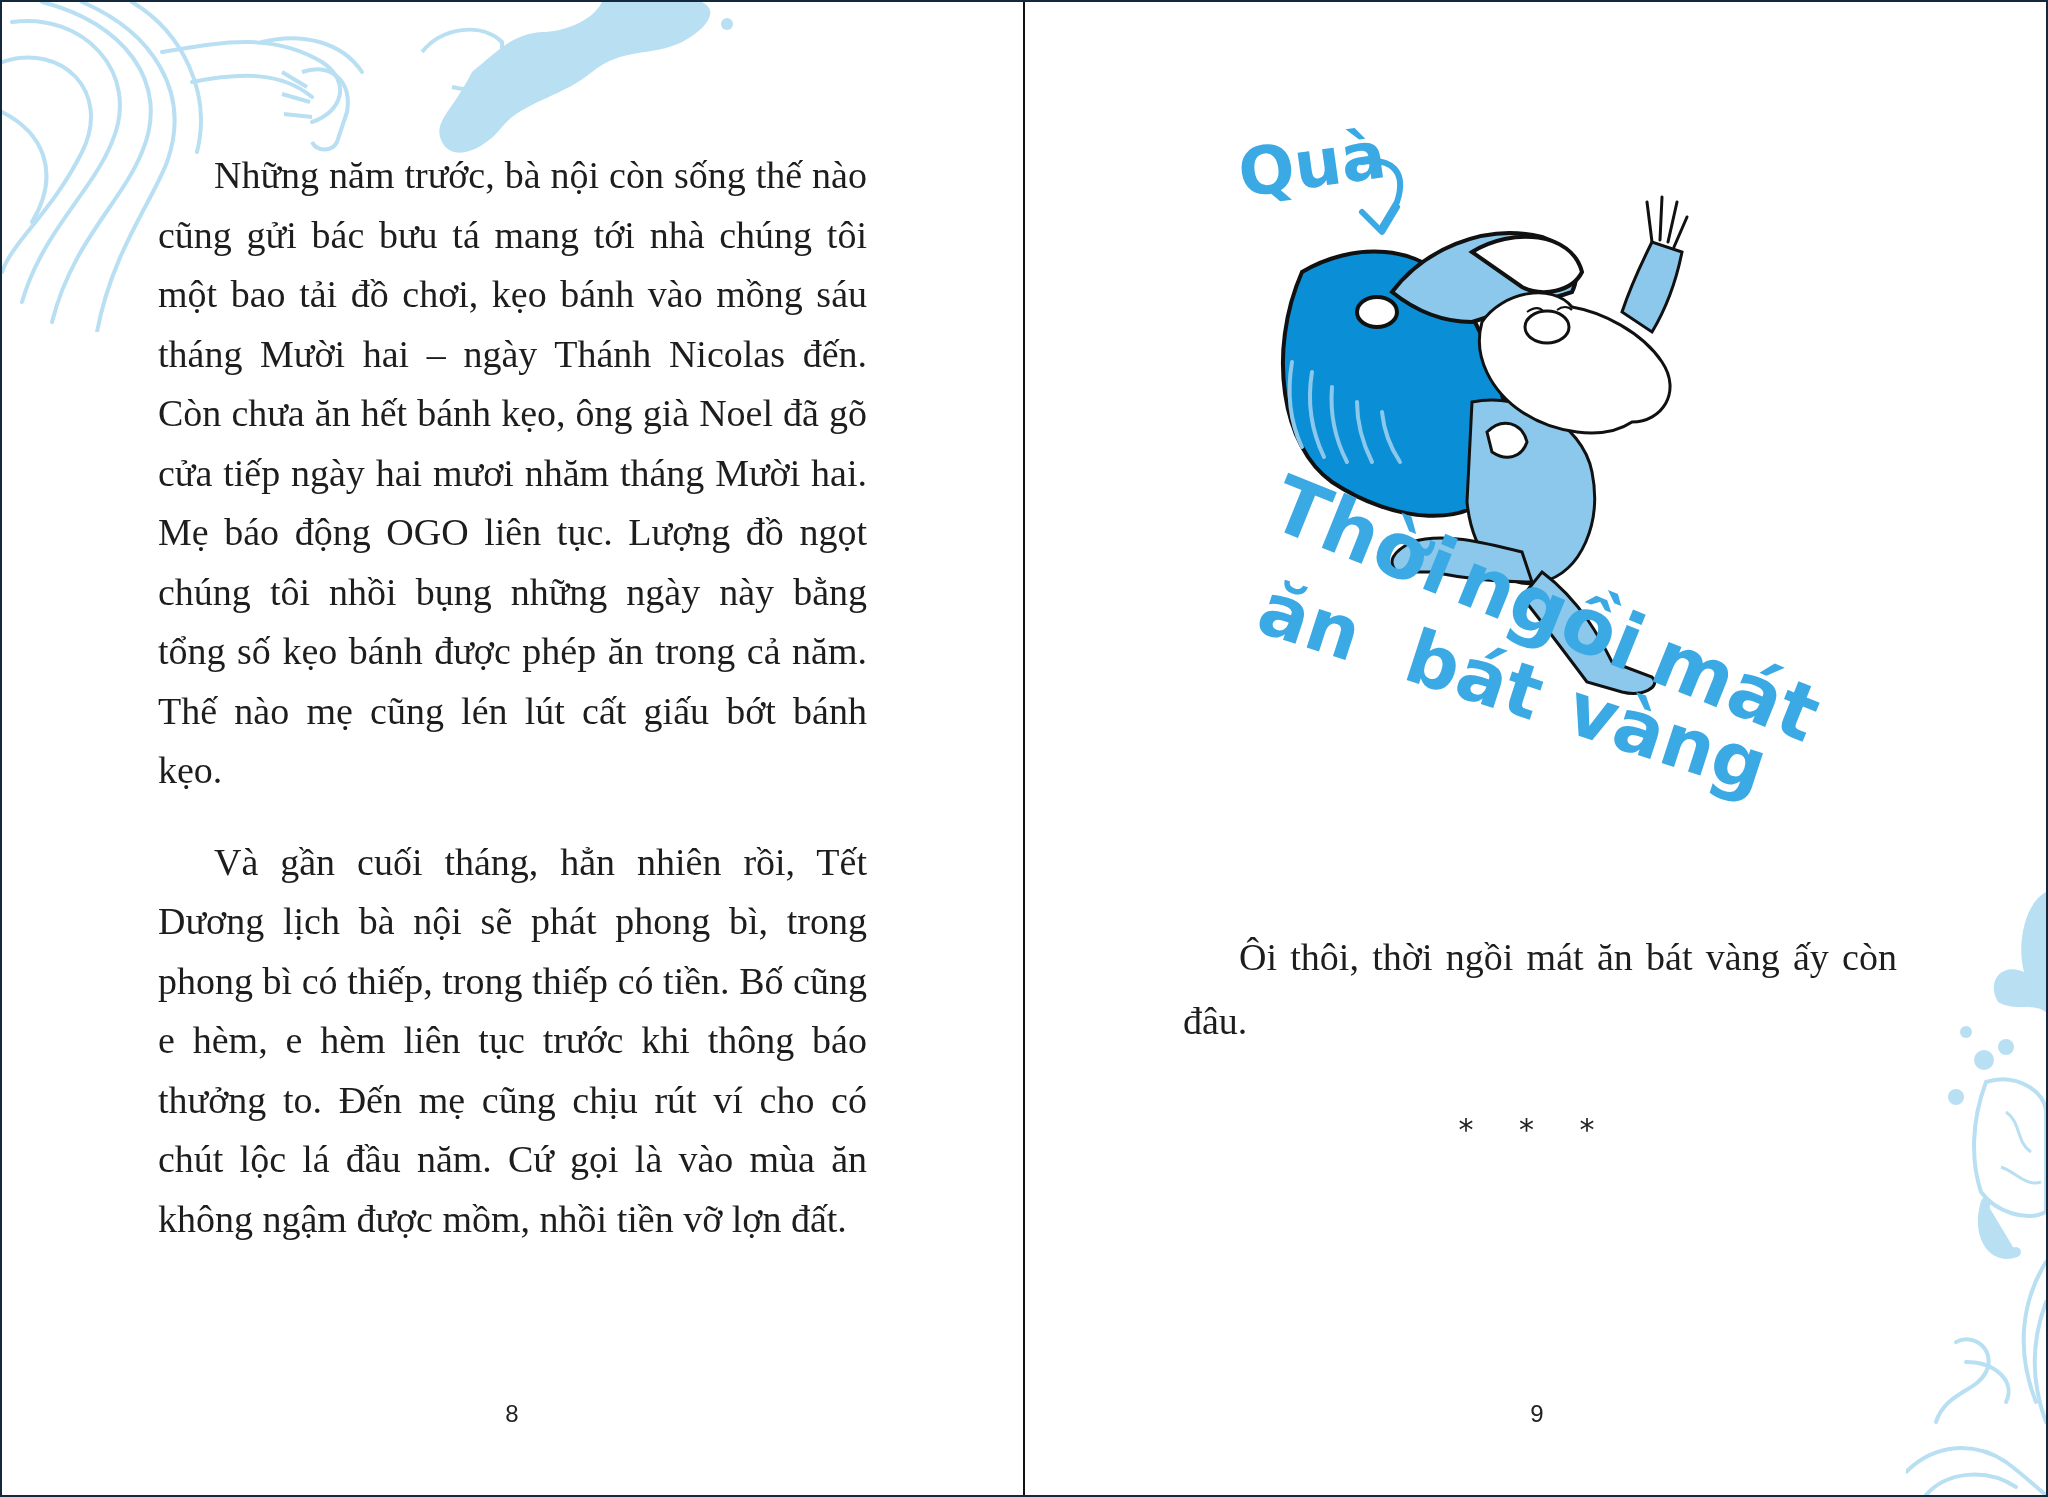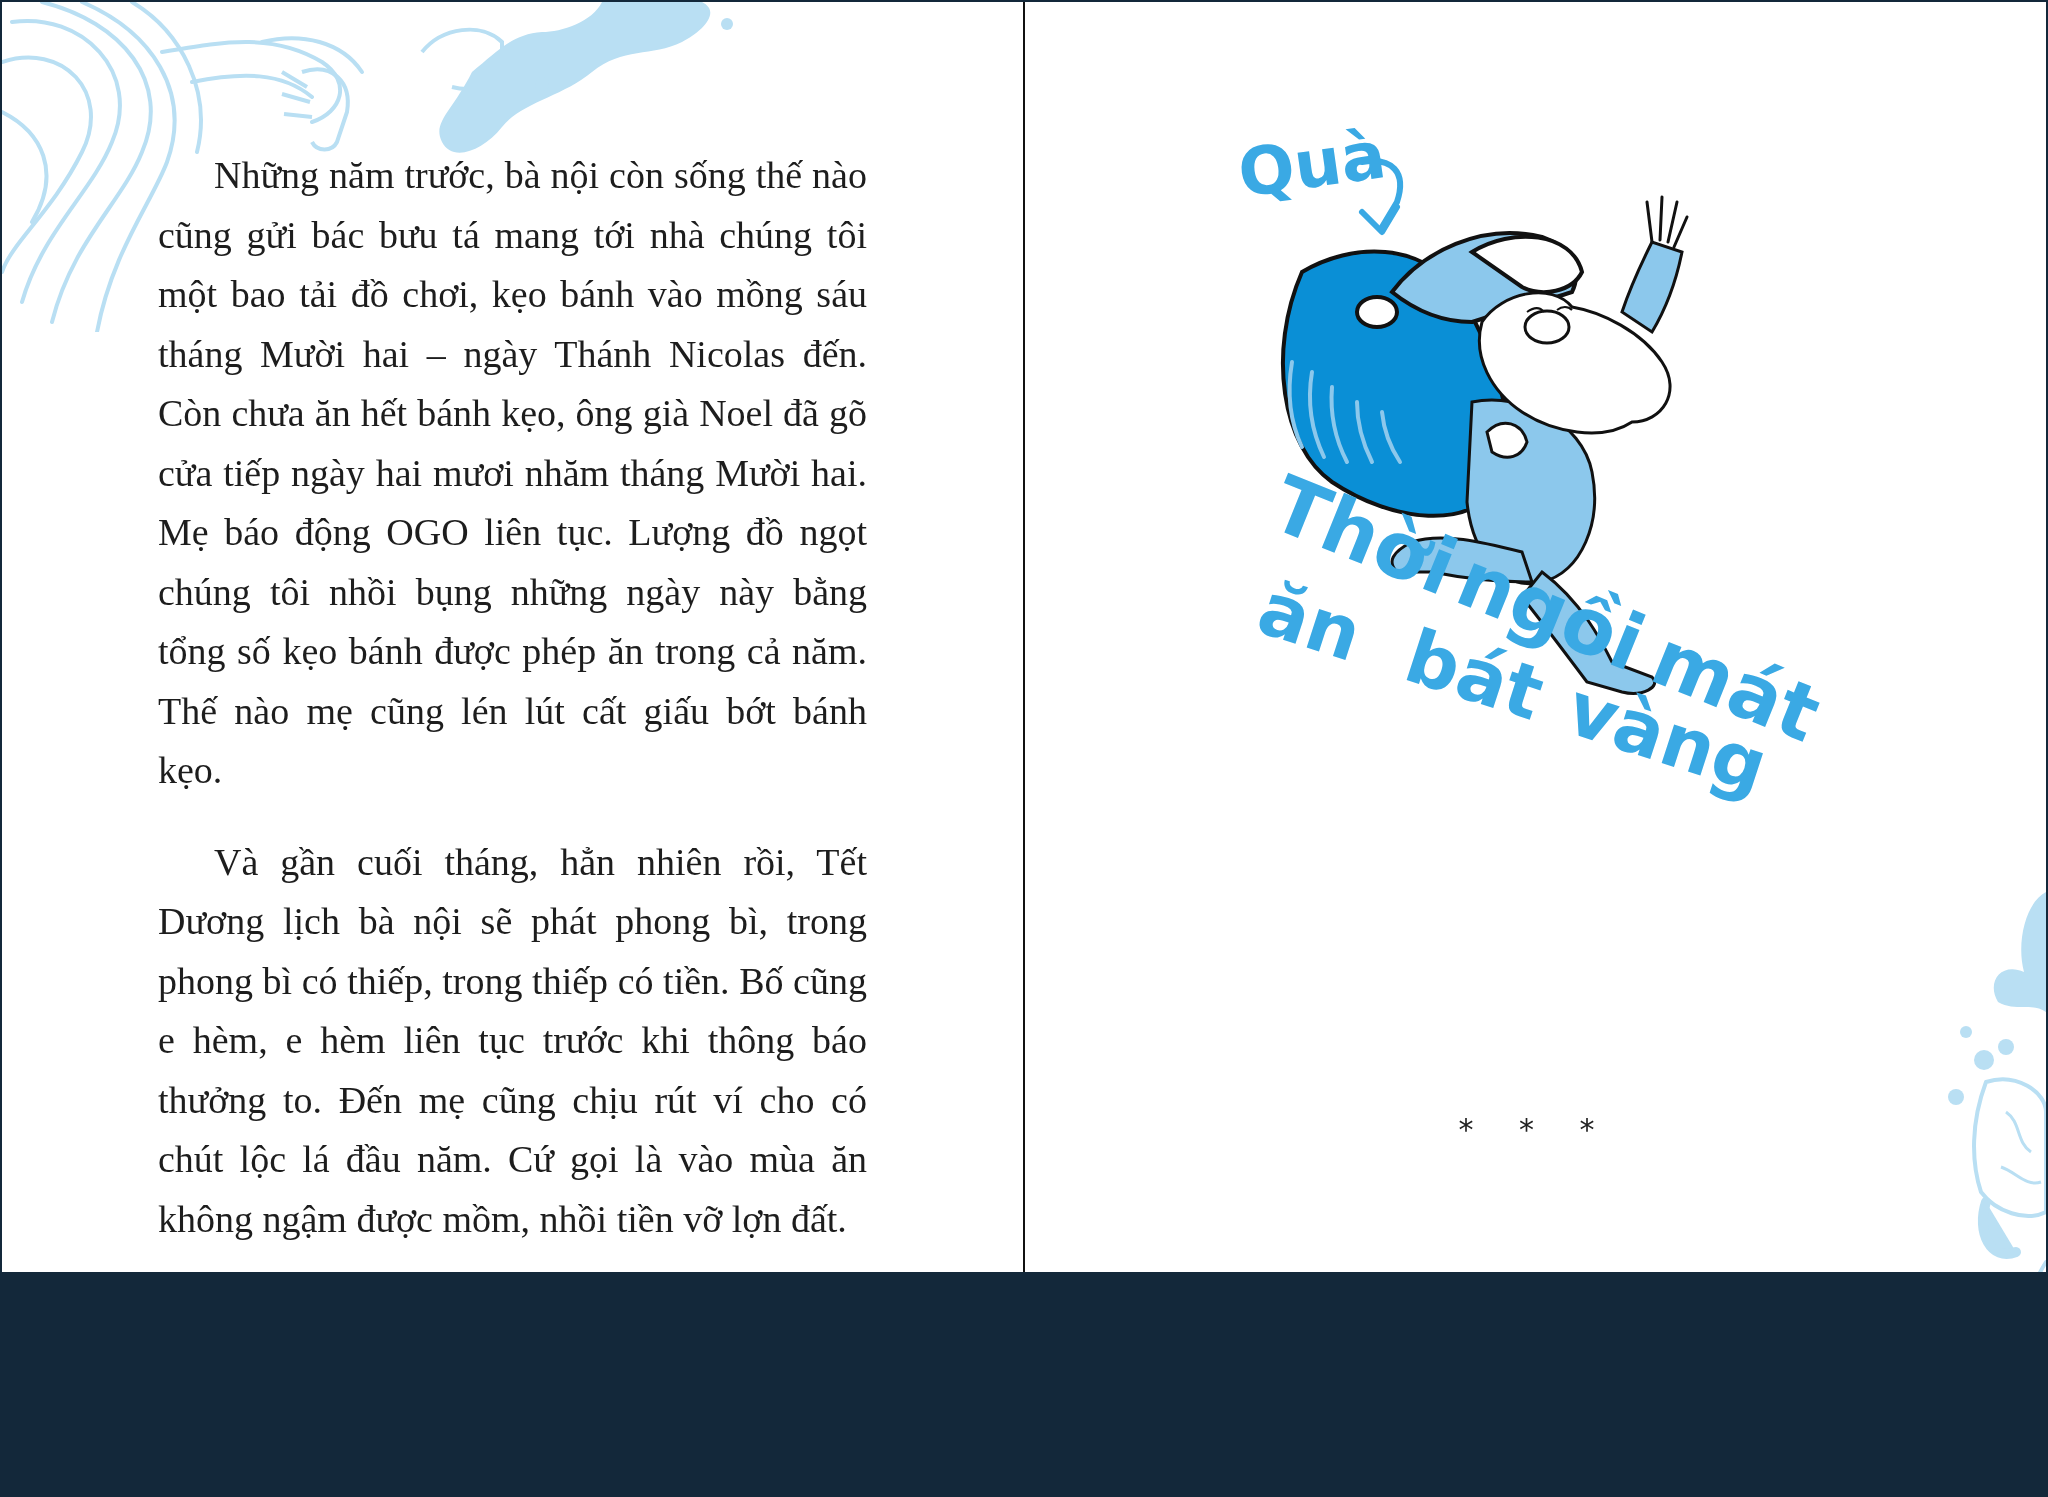"Những năm trước, bà nội" .spread { height: 1270px -> 1493px }
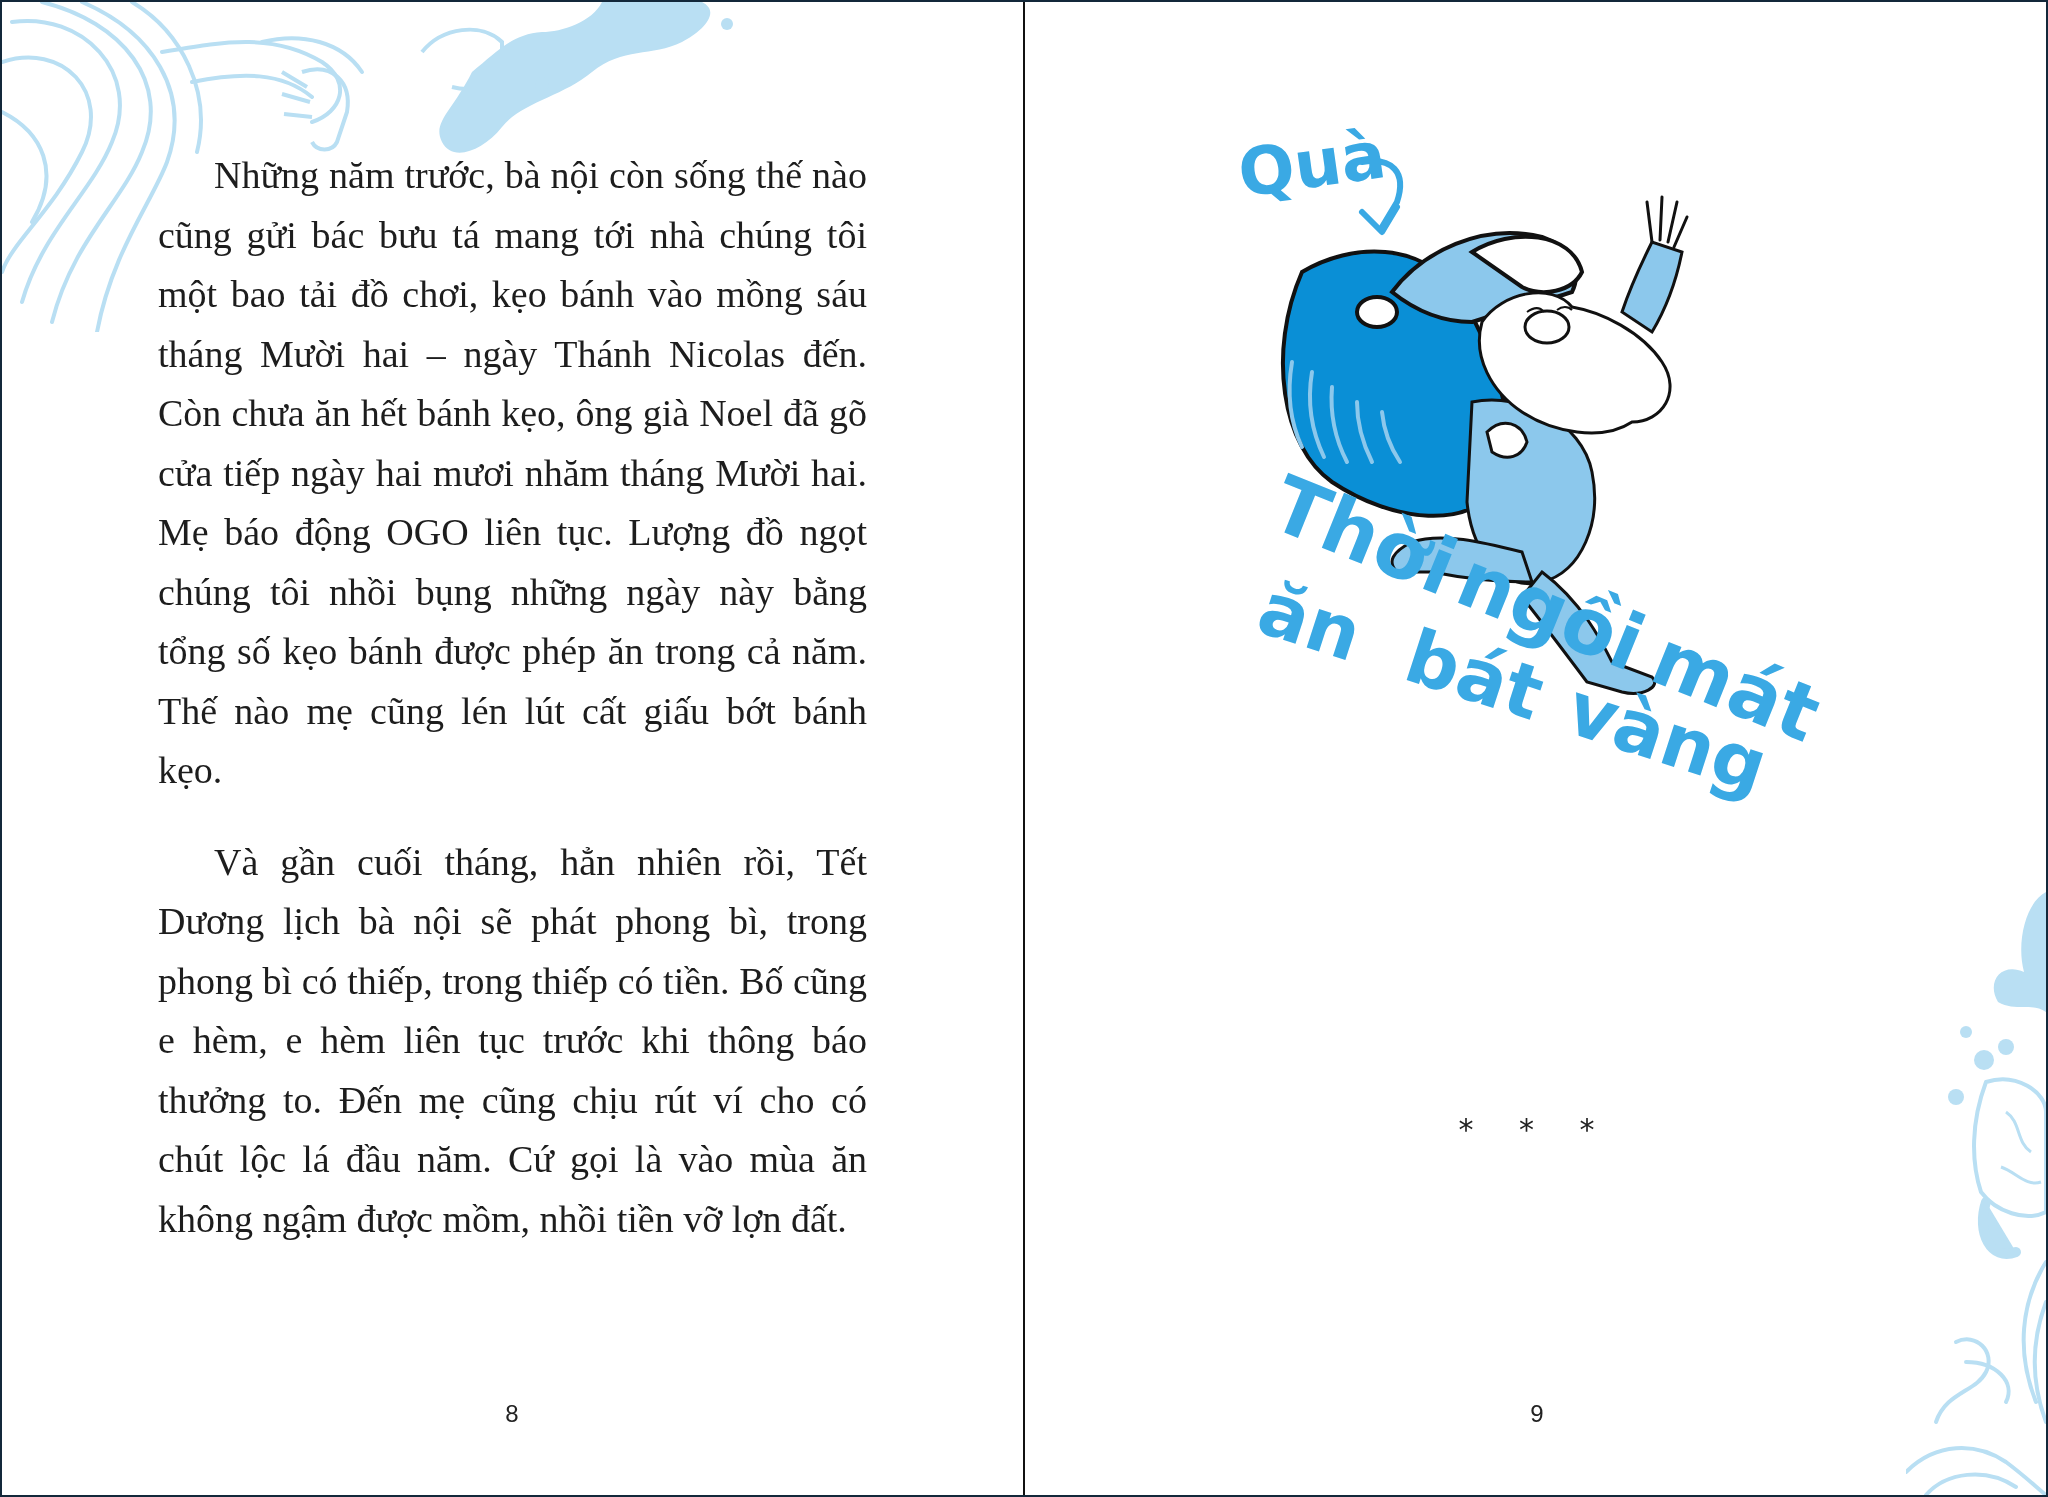"Ôi thôi, thời ngồi mát" div.body-text { html: none -> <div> <p>Ôi thôi, thời ngồi mát ăn bát vàng ấy còn đâu.</p> </div> }
